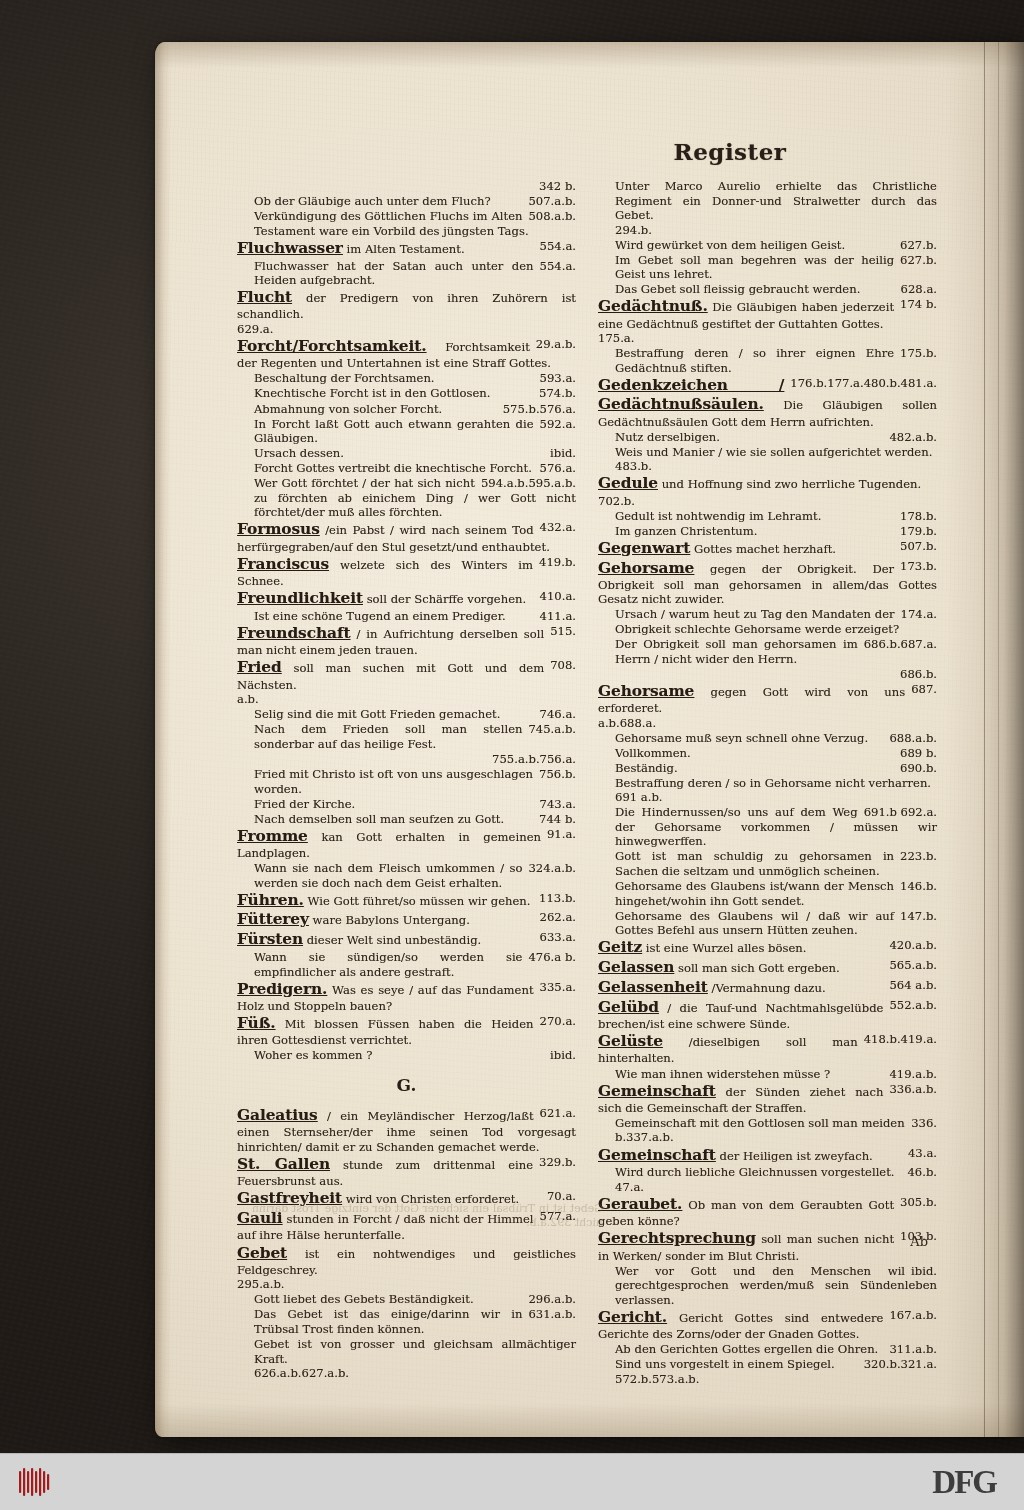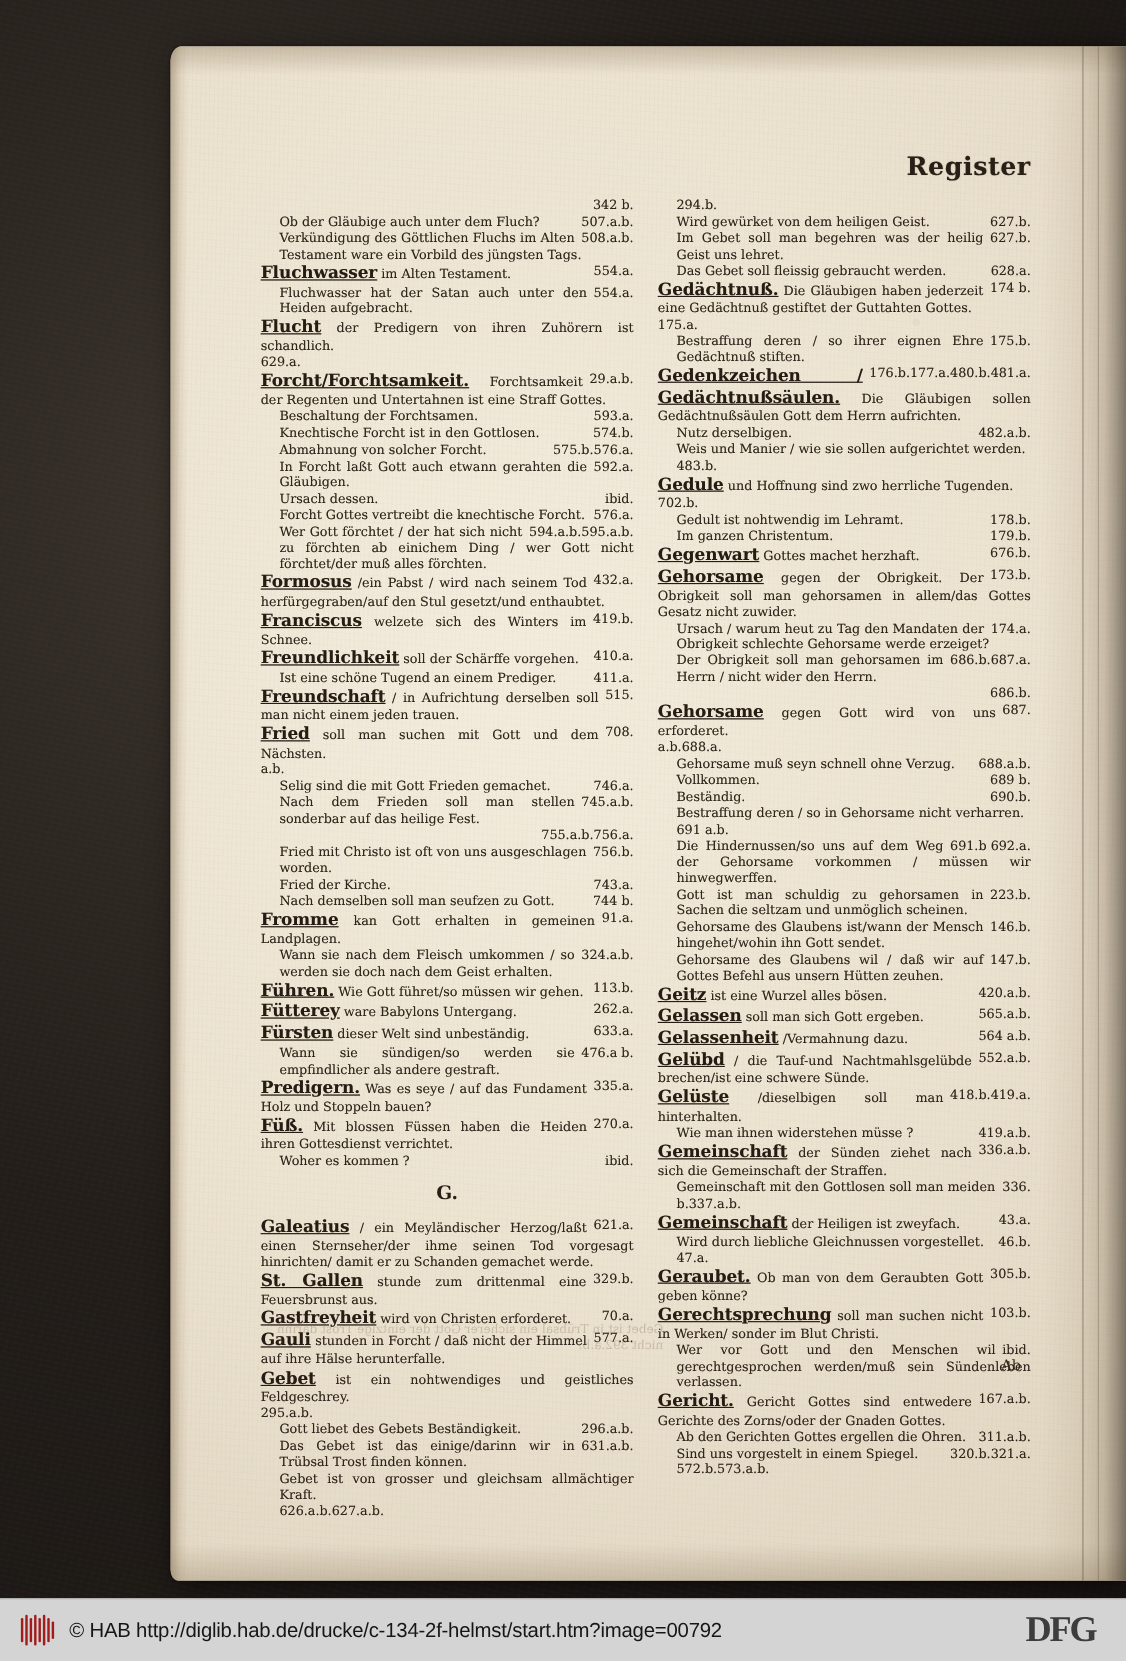"Register" .running-head { text-align: right -> center }
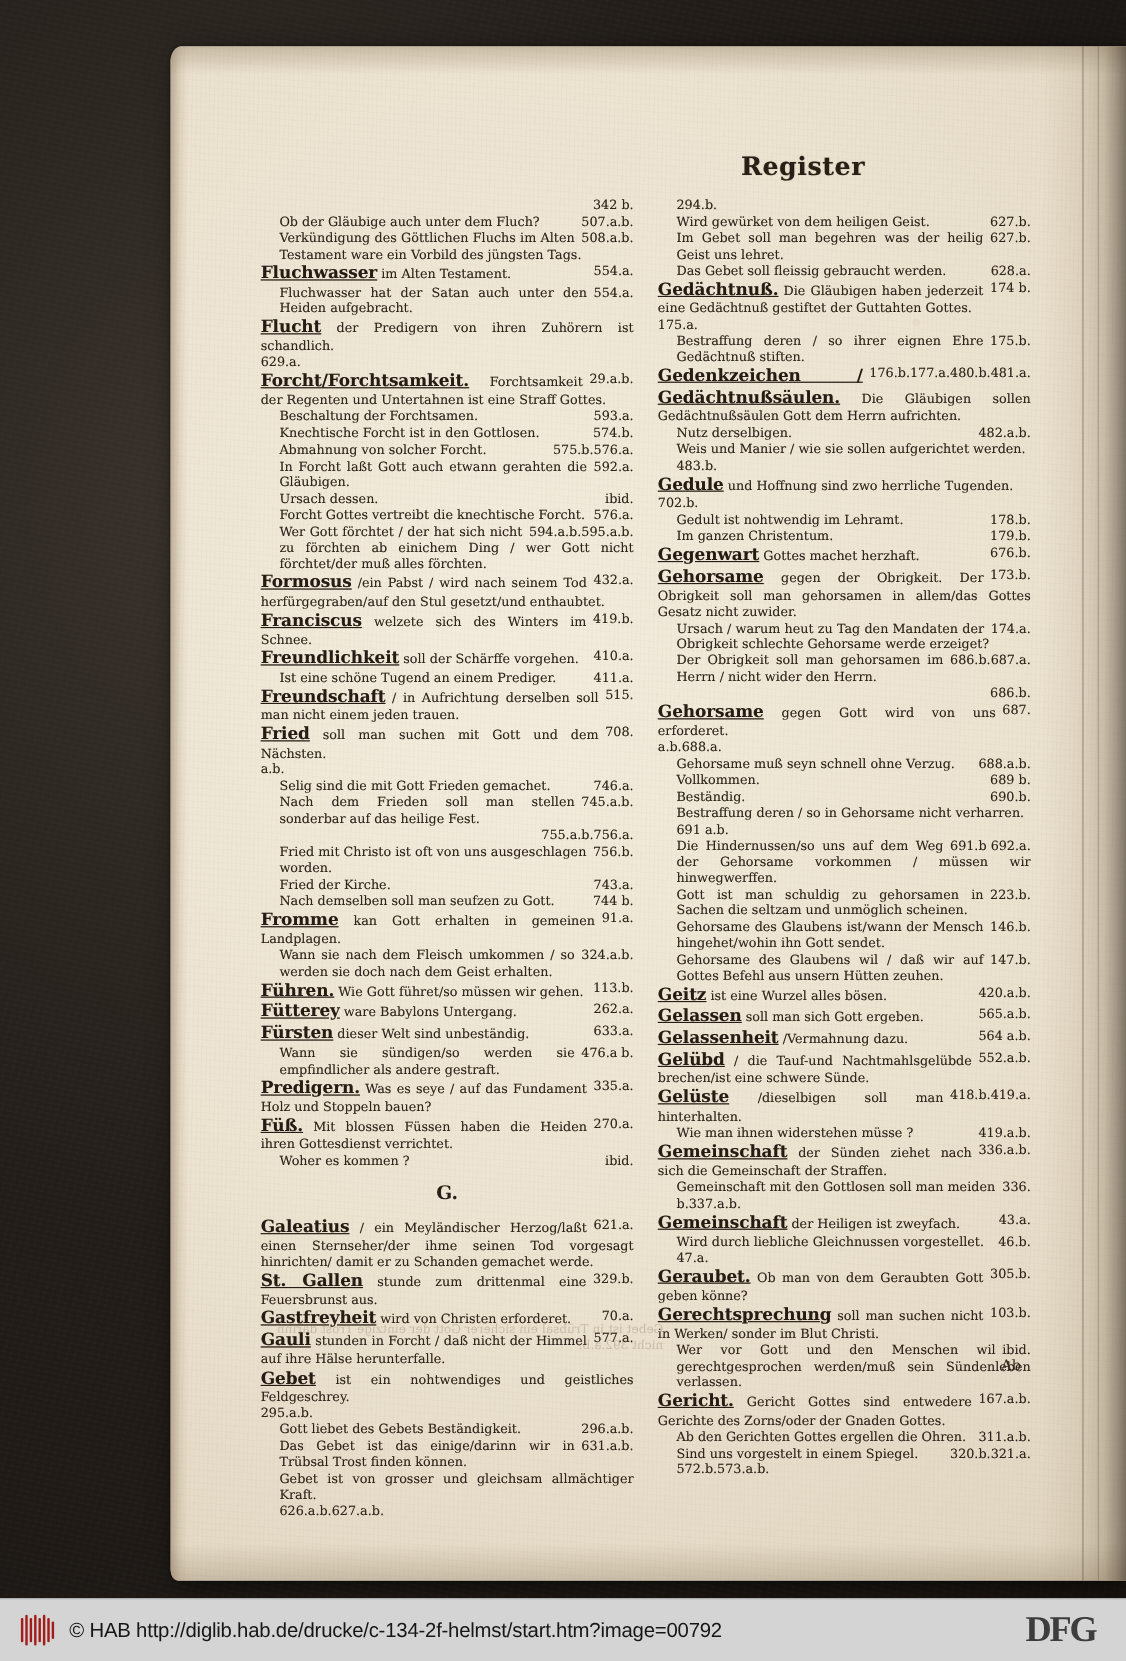"Unter Marco Aurelio erhielte das" span { html: none -> <span>Unter Marco Aurelio erhielte das Christliche Regiment ein Donner-und Stralwetter durch das Gebet.</span> }
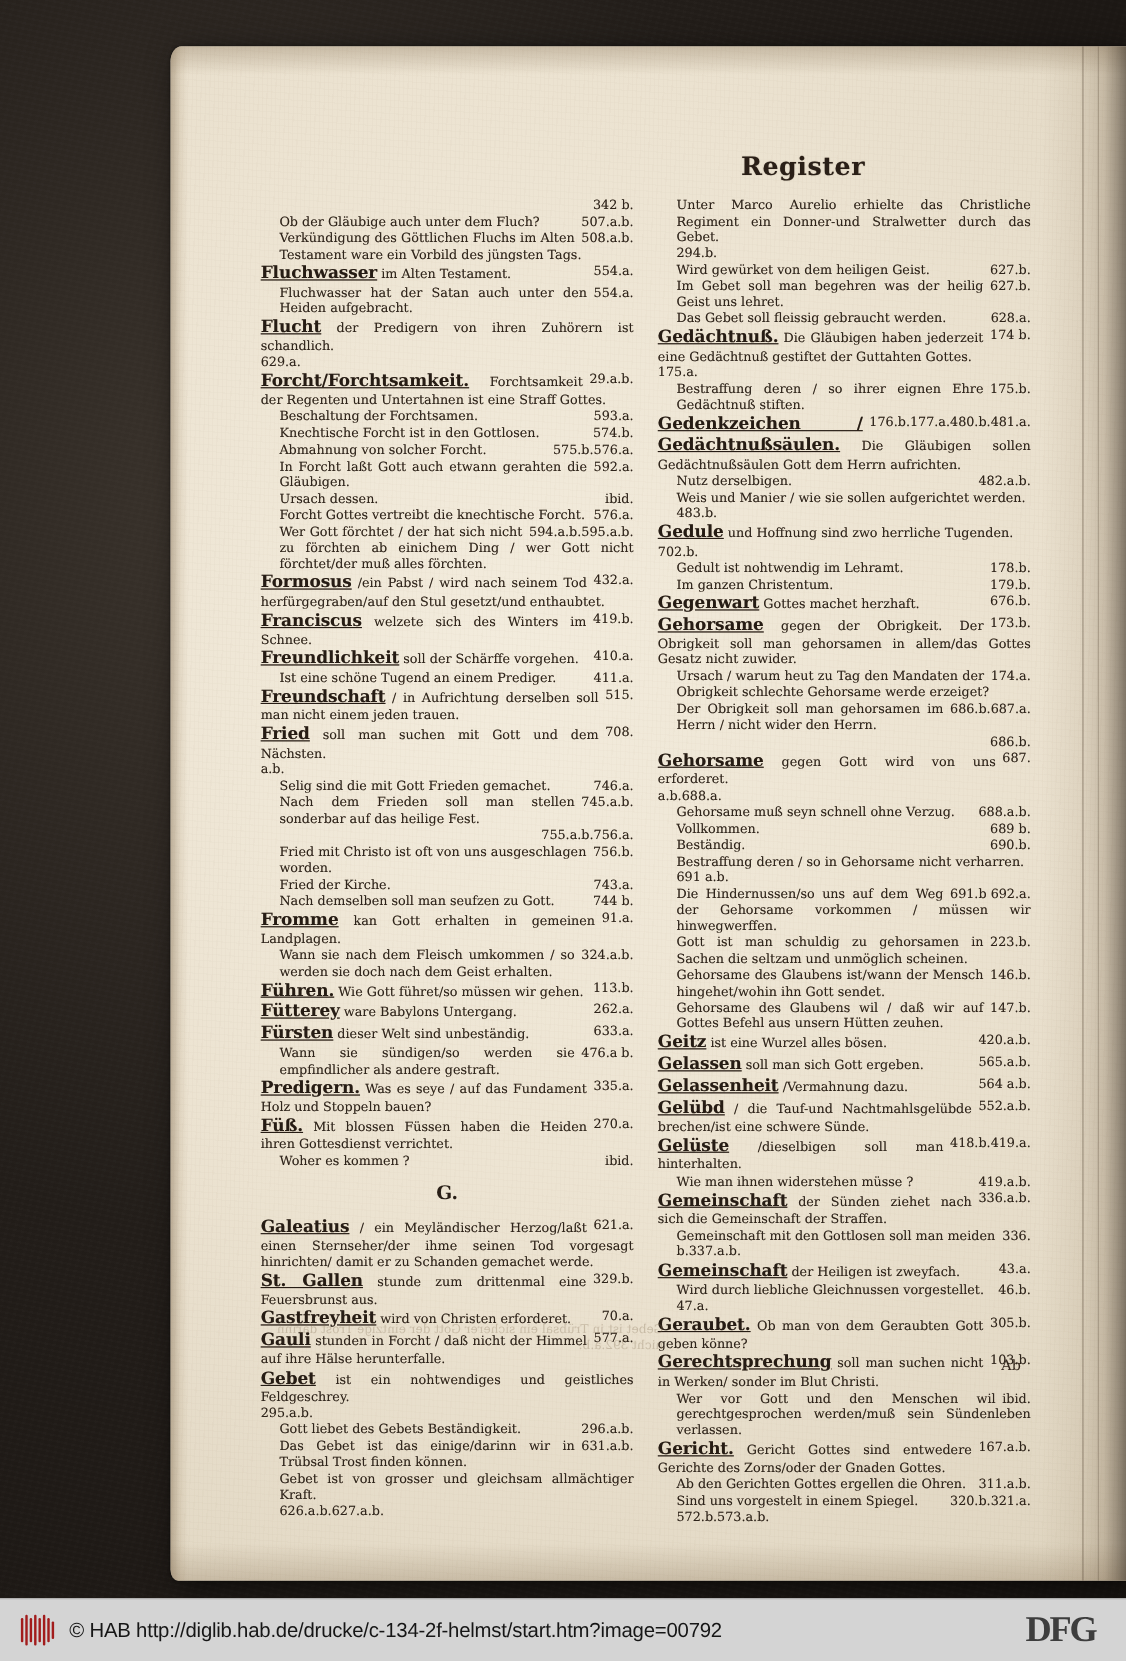"676.b." span.ref { text: 676.b -> 507.b }
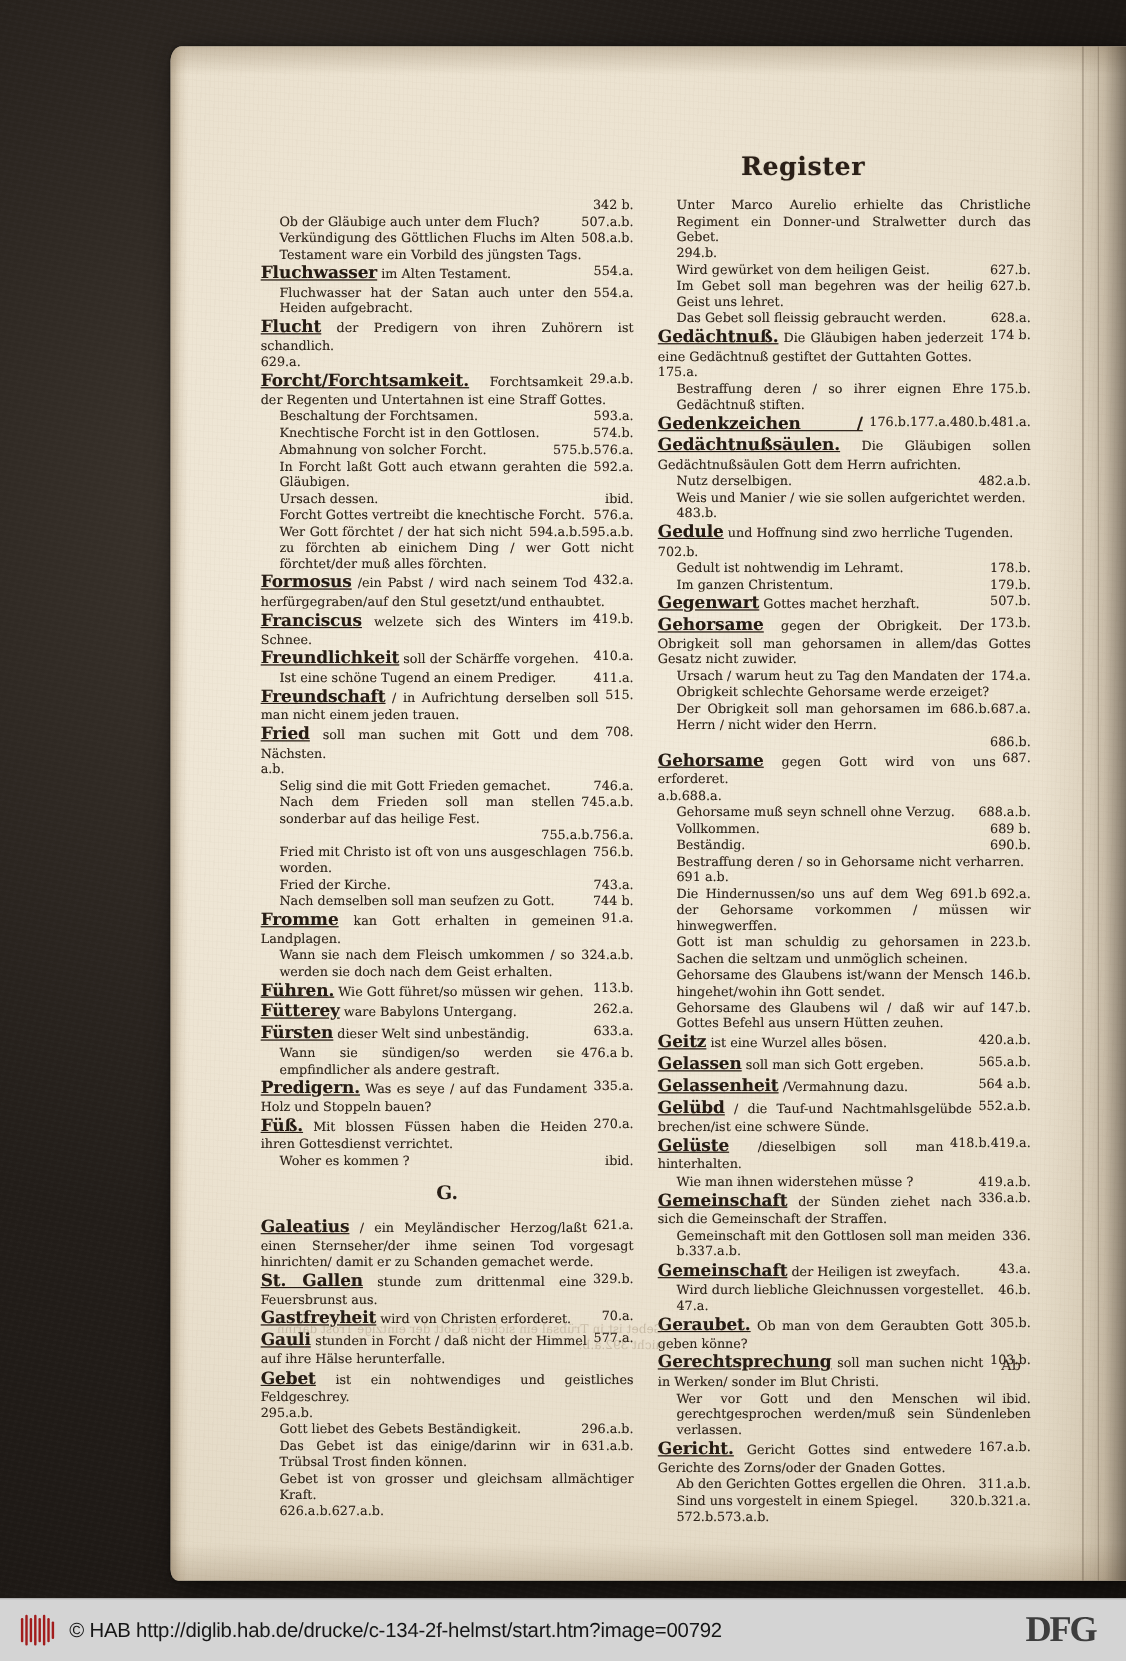"© HAB" div.footer-text { html: <div>© HAB http://diglib.hab.de/drucke/c-134-2f-helmst/start.htm?image=00792</div> -> none }
